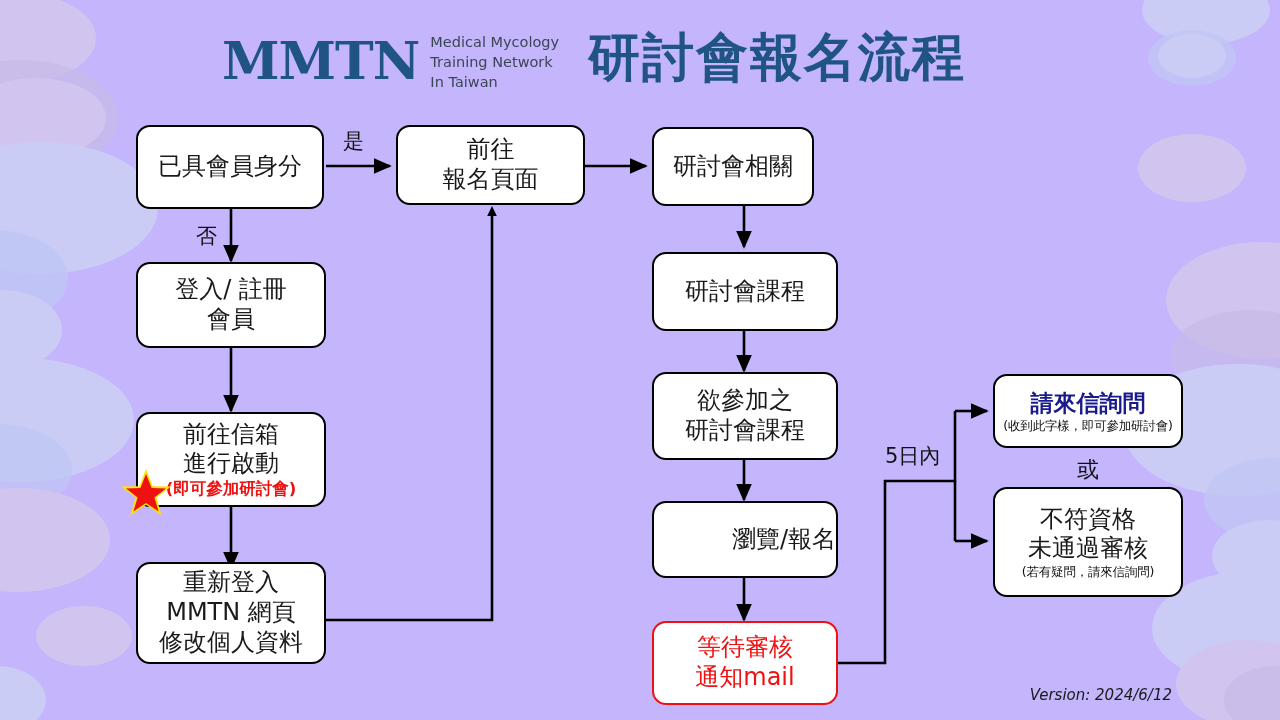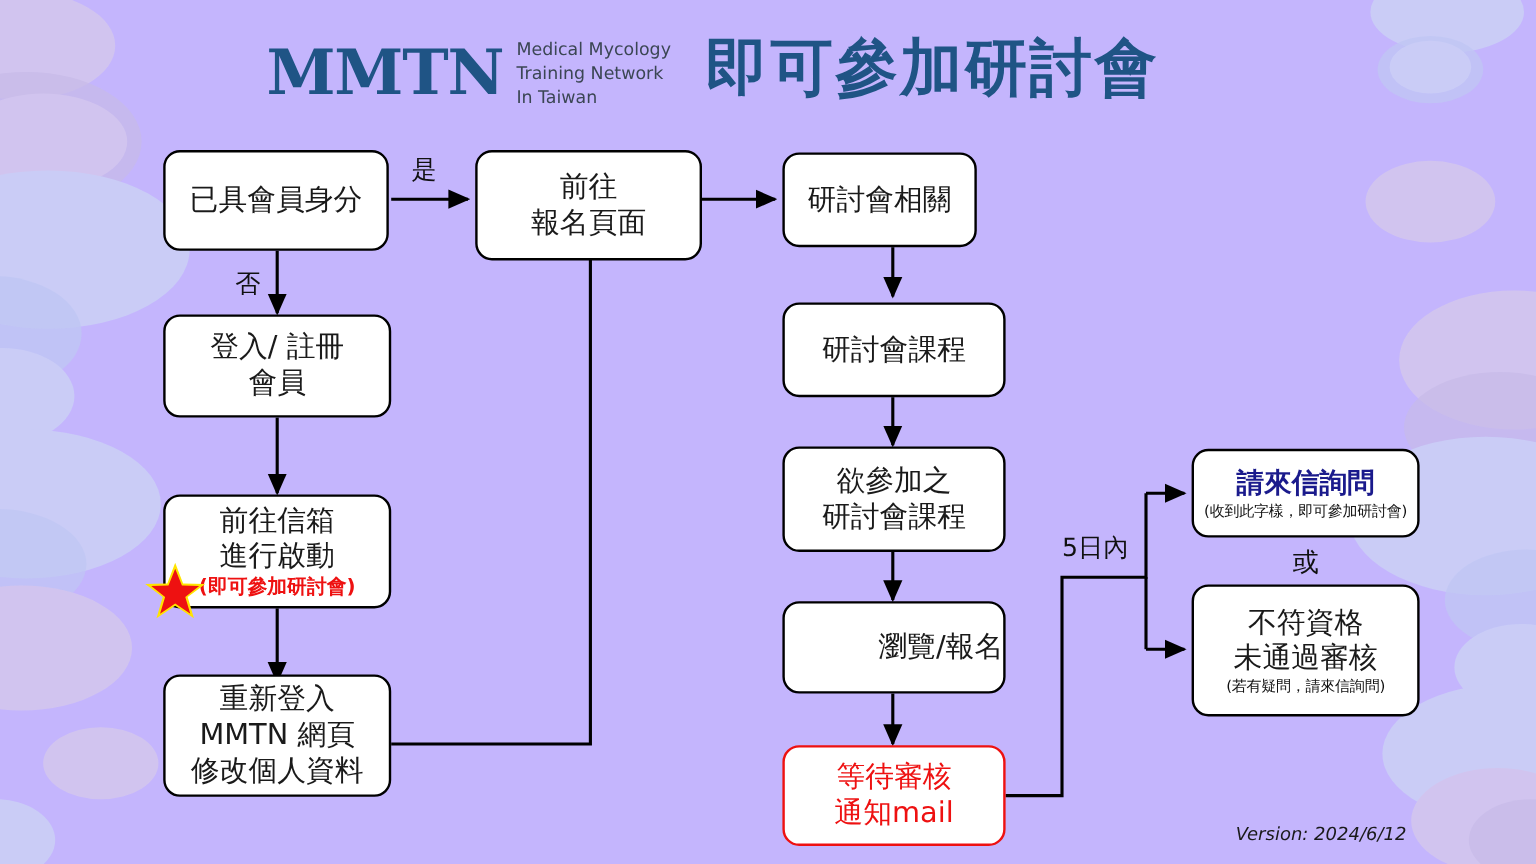"即可參加研討會" div { text: 即可參加研討會 -> 研討會報名流程 }
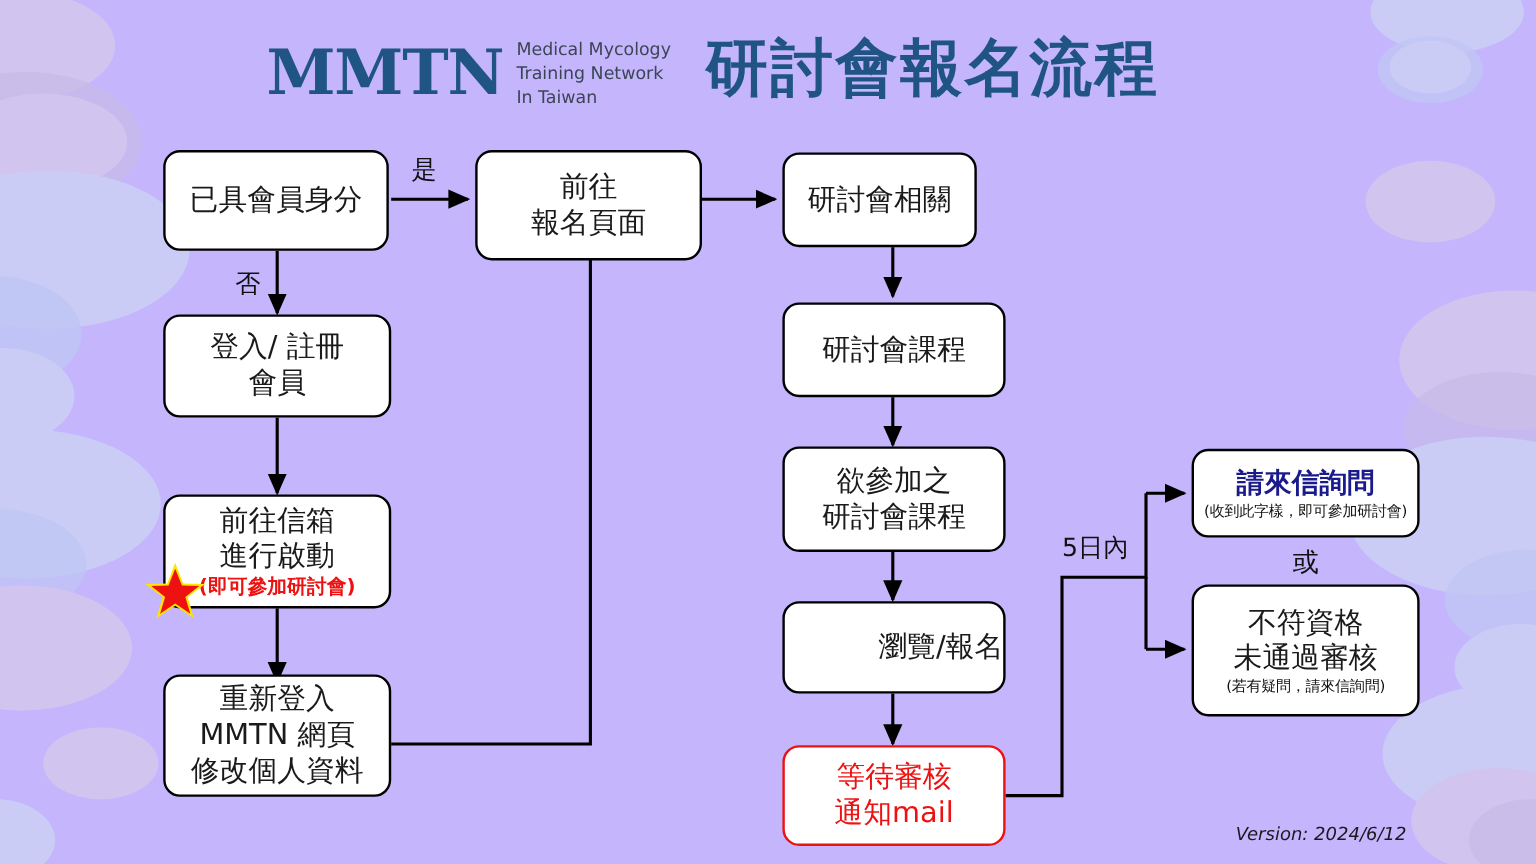"前往" div.node { height: 92px -> 80px }
